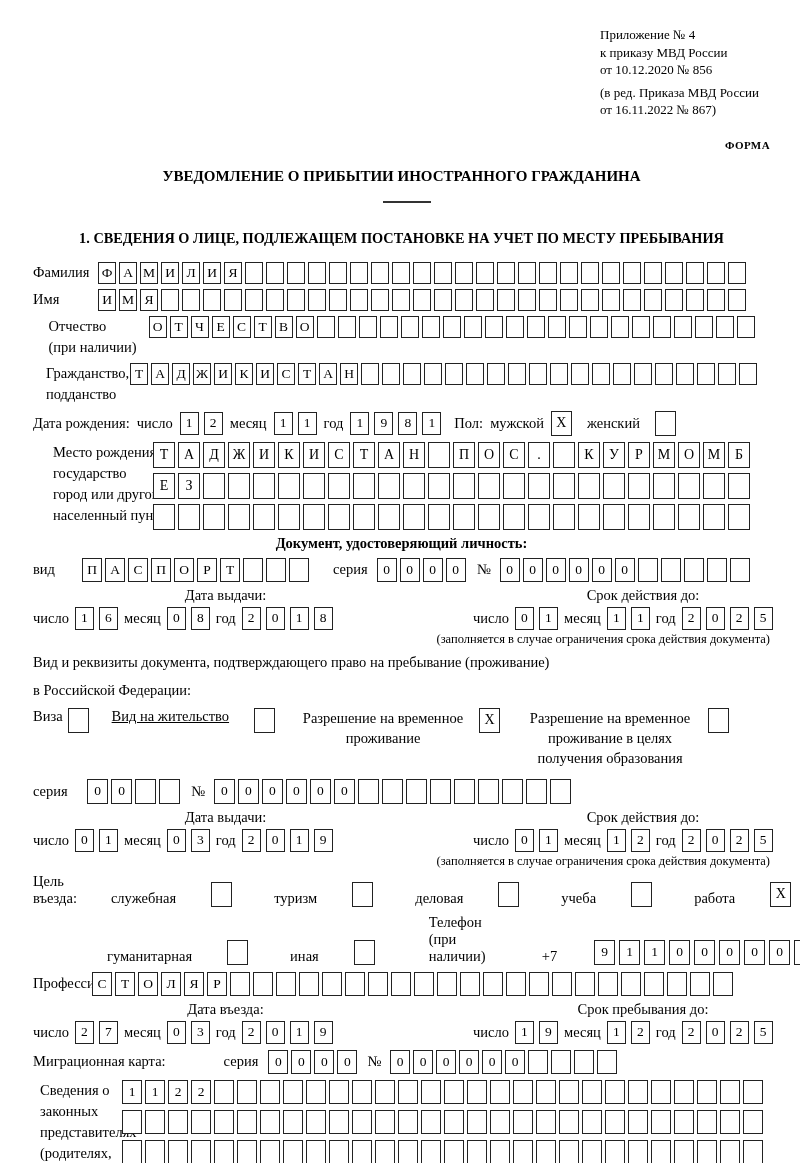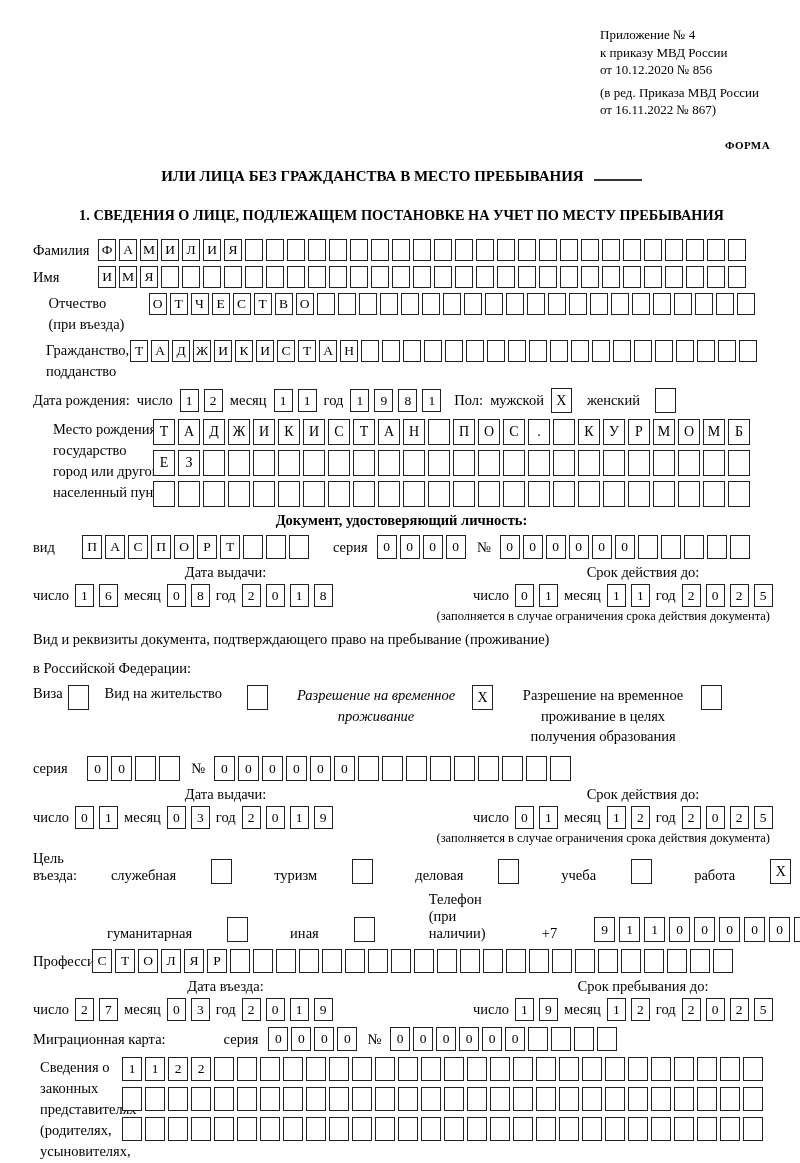"УВЕДОМЛЕНИЕ О ПРИБЫТИИ ИНОСТРАННОГО" div { html: none -> <div>УВЕДОМЛЕНИЕ О ПРИБЫТИИ ИНОСТРАННОГО ГРАЖДАНИНА</div> }
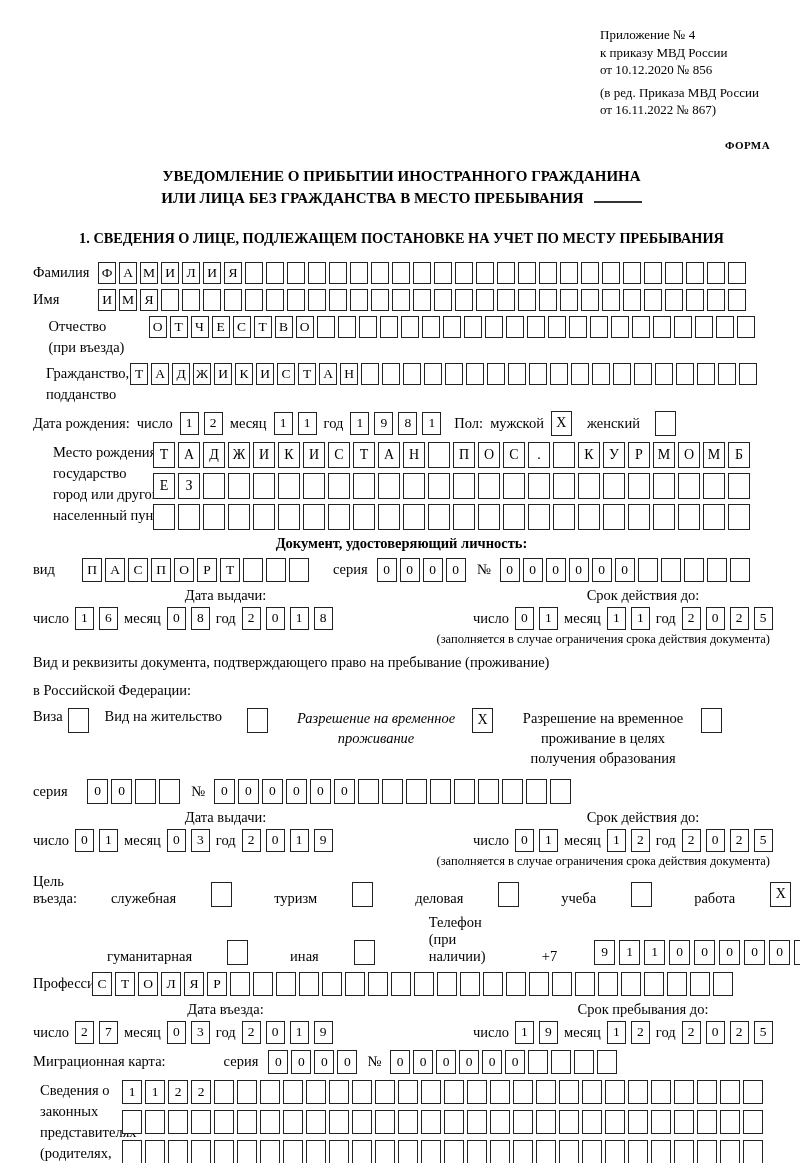"ИЛИ ЛИЦА БЕЗ ГРАЖДАНСТВА В" span { html: <span>ИЛИ ЛИЦА БЕЗ ГРАЖДАНСТВА В МЕСТО ПРЕБЫВАНИЯ</span> -> none }
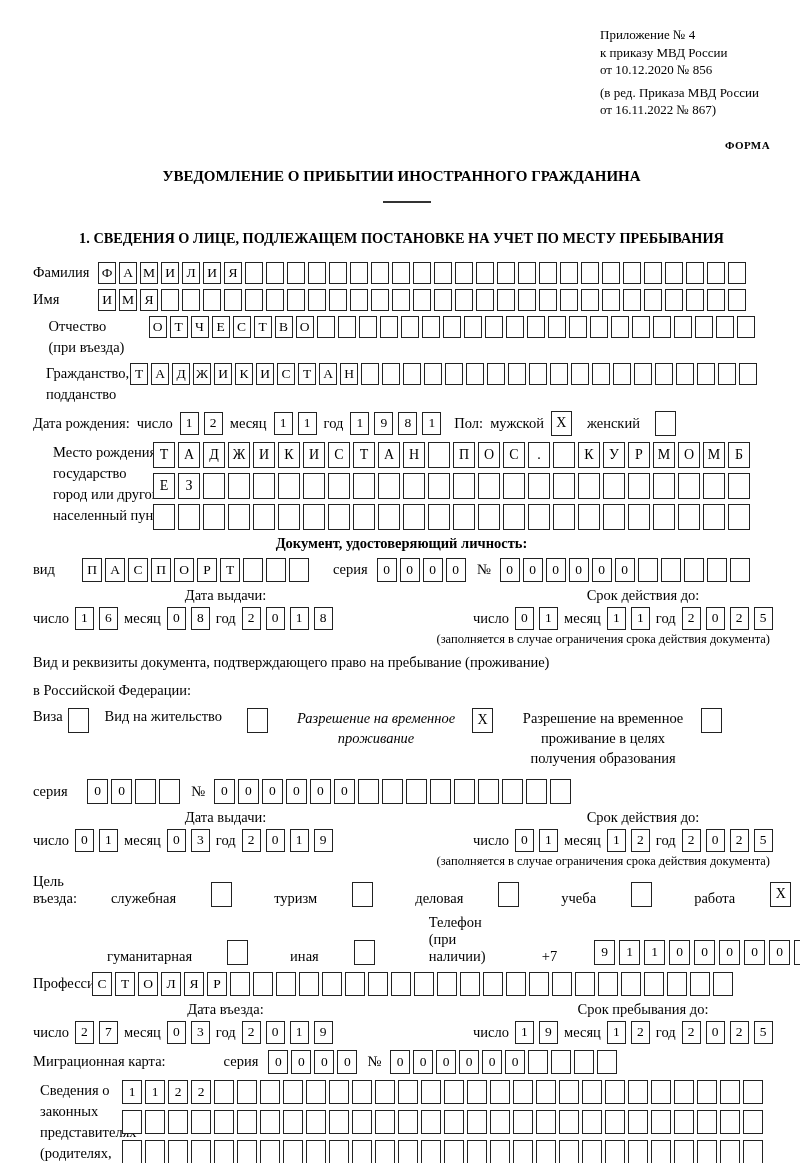"(при въезда)" div { text: въезда -> наличии }
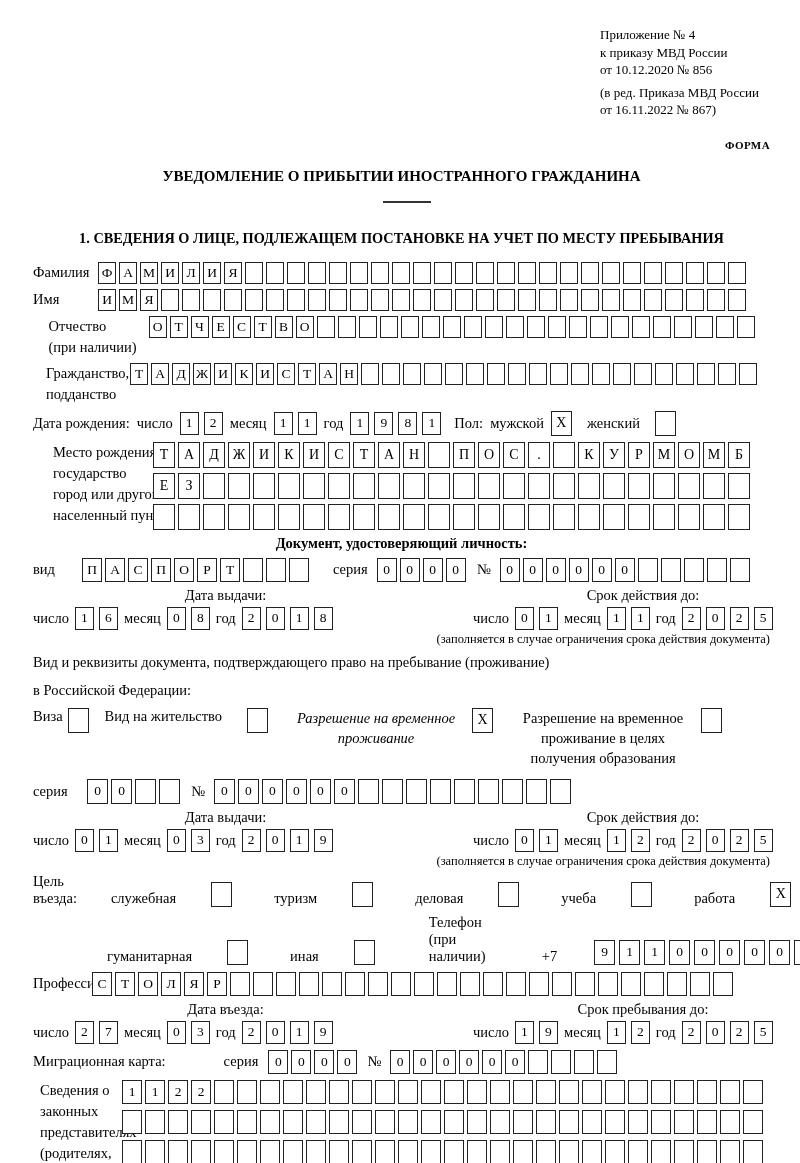"Вид на жительство" span.opt-label { margin-left: 16px -> 23px; text-decoration: none -> underline }
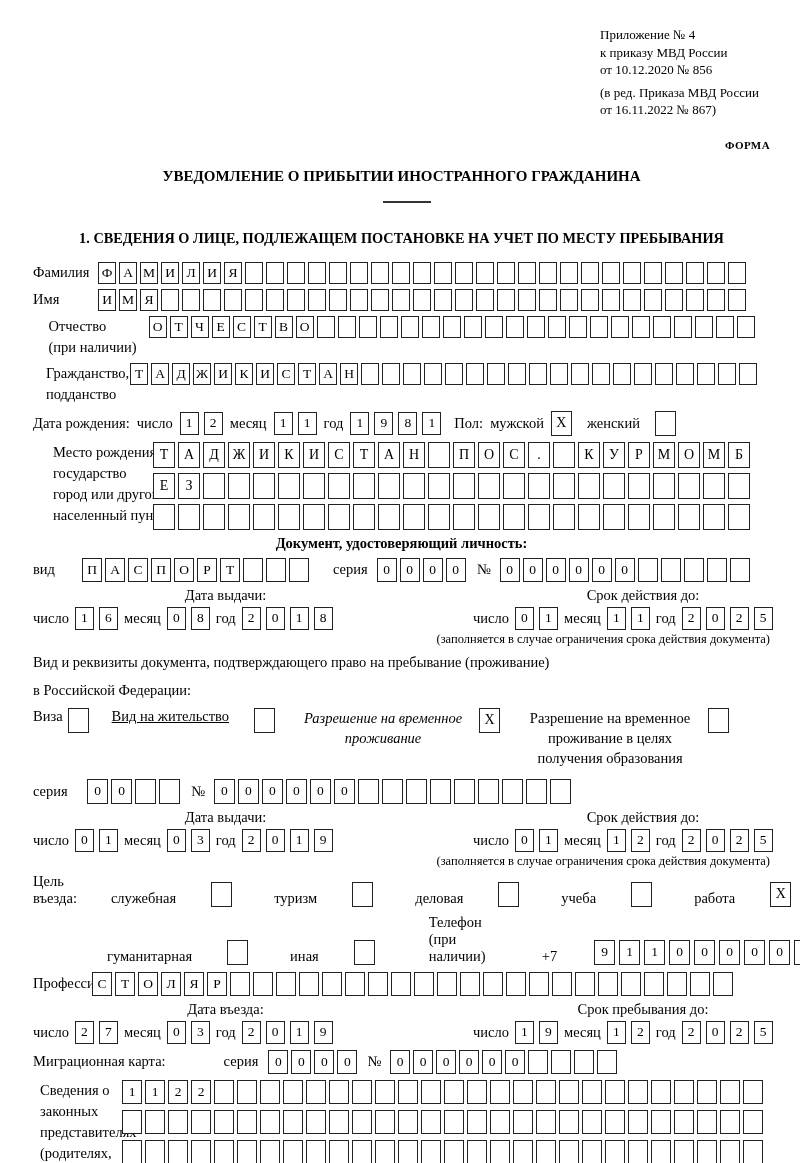"Разрешение на временное проживание" .opt3-label { font-style: italic -> none }
